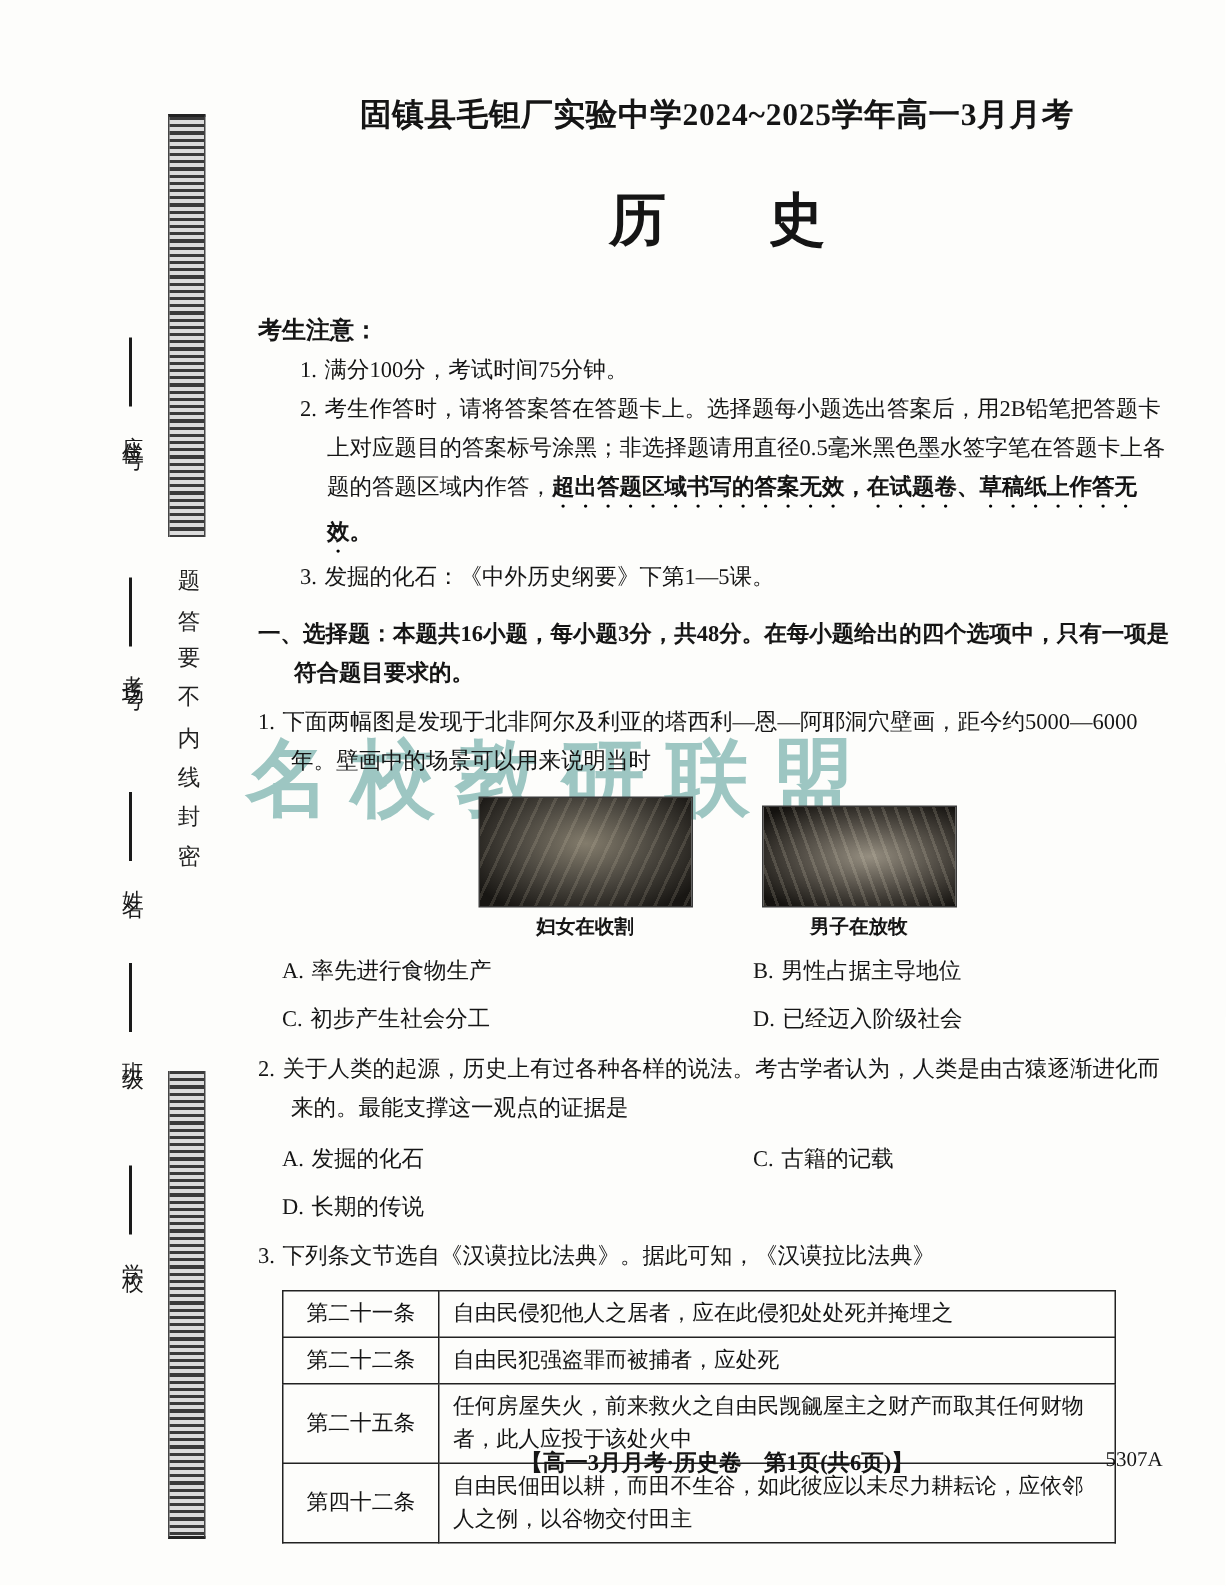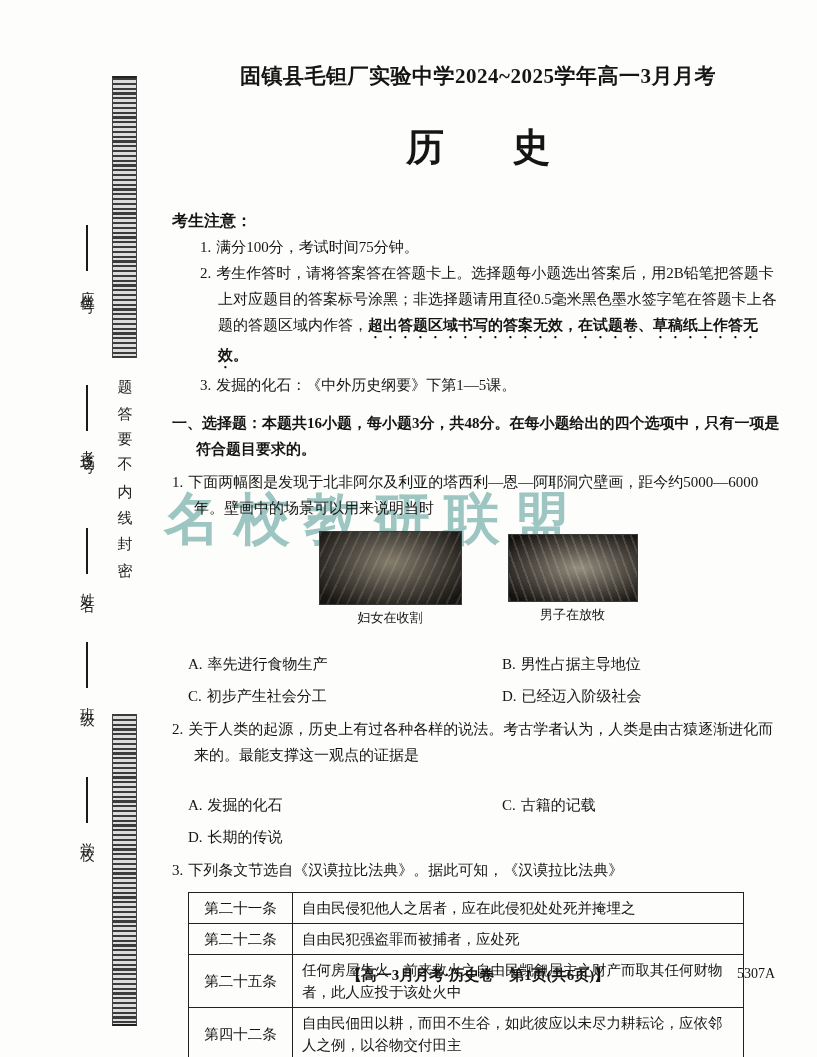"妇女在收割" .figures { align-items: center -> flex-end; font-weight: none -> bold }
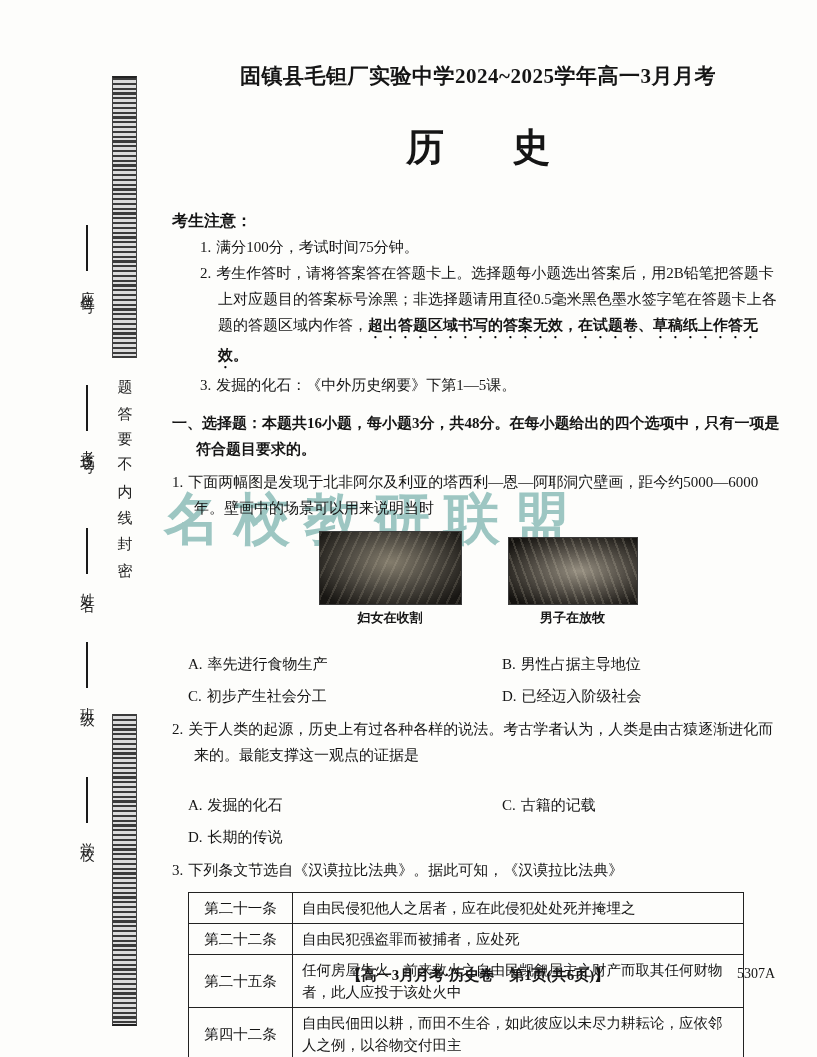"A. 率先进行食物生产" .options { margin: 24px 0 0 16px -> 8px 0 0 16px }
